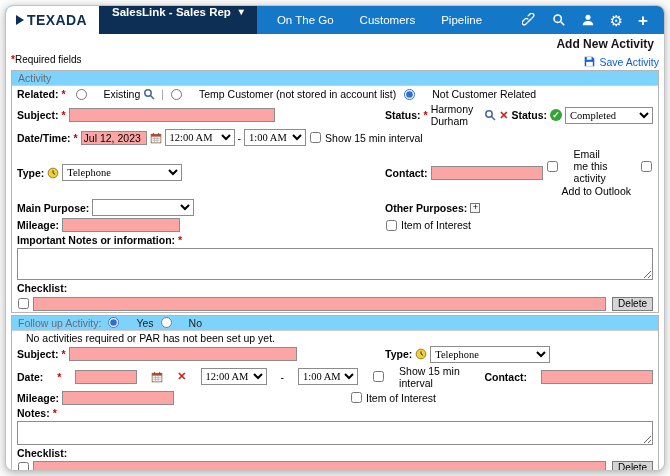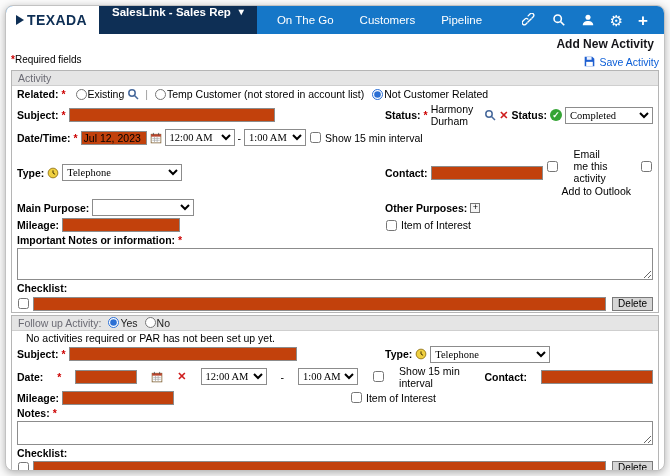"Activity" .sec-head { background: #e5e5e5 -> #7dd3fc }
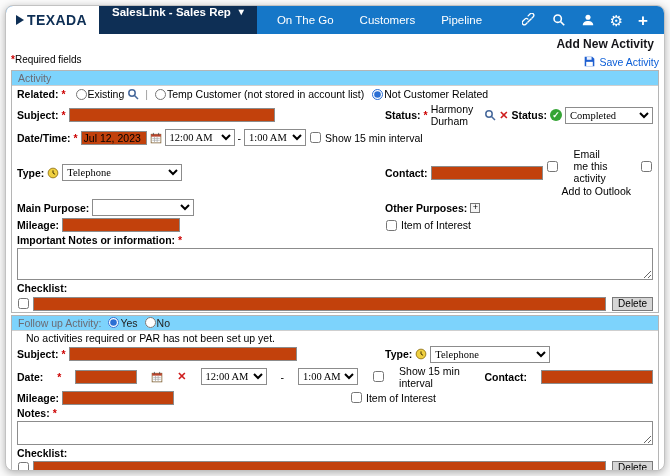"Existing" .radio-opt { gap: 0 -> 16px }
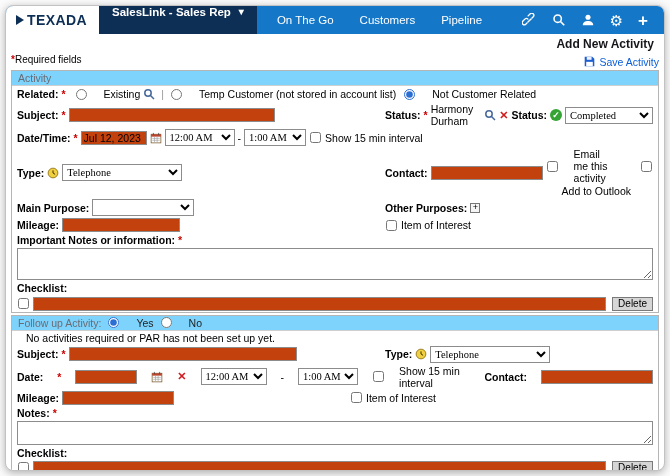"Jul 12, 2023" input[type=text] { background: #c2410c -> #fca5a5 }
